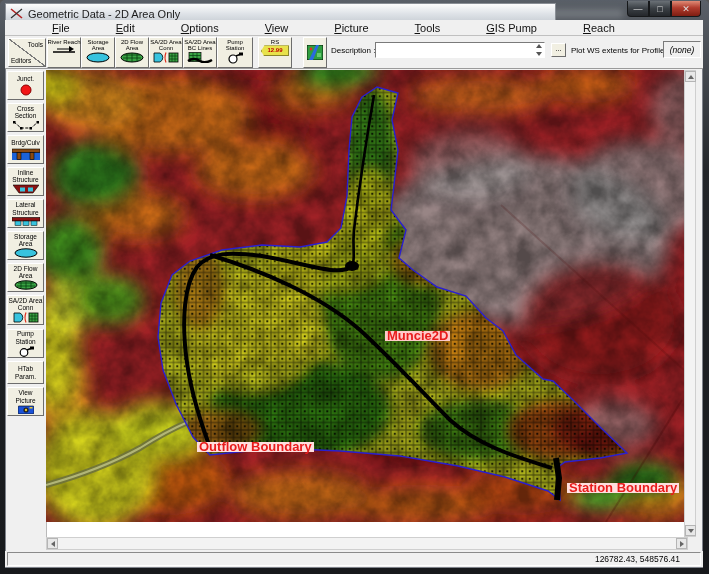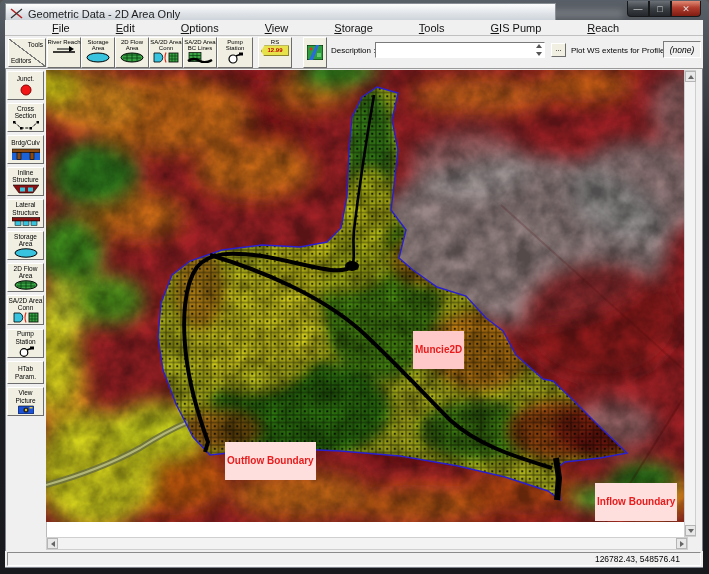"Storage" span.menu-item { text: Storage -> Picture }
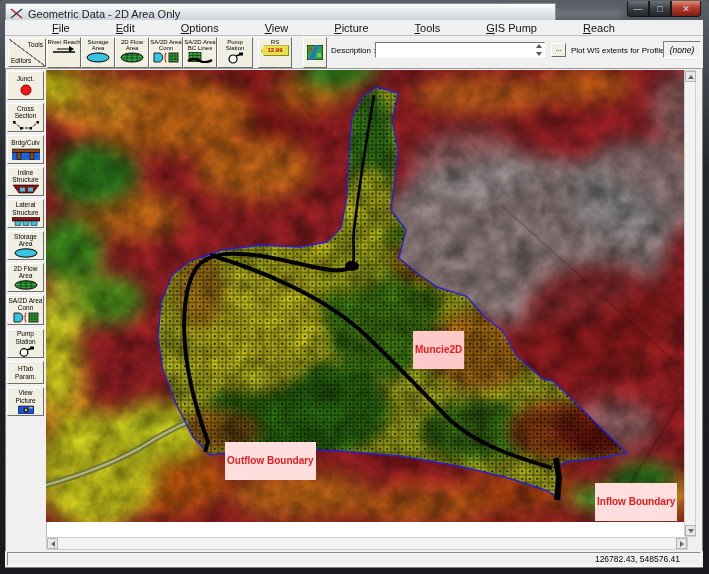"Muncie2D" .map-label { font-size: 10px -> 13px; margin-left: 28px -> none; padding: 14px 2px -> 0 2px }
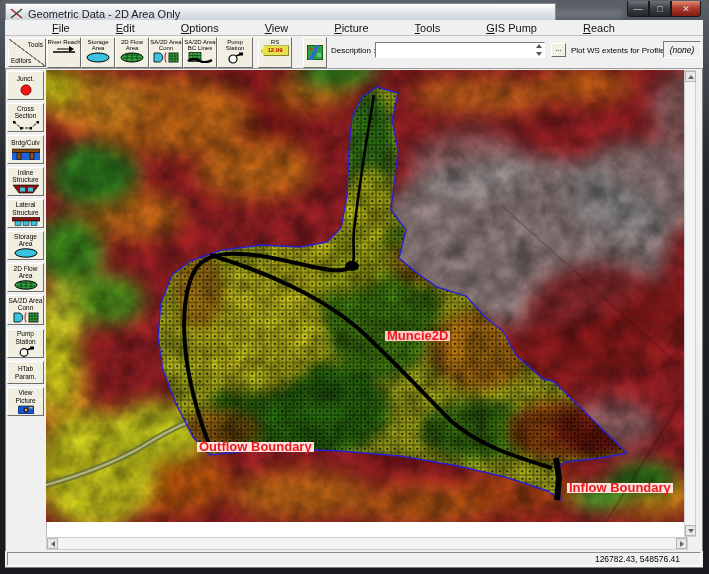"Inflow Boundary" div.abs { text: Inflow -> Station }
